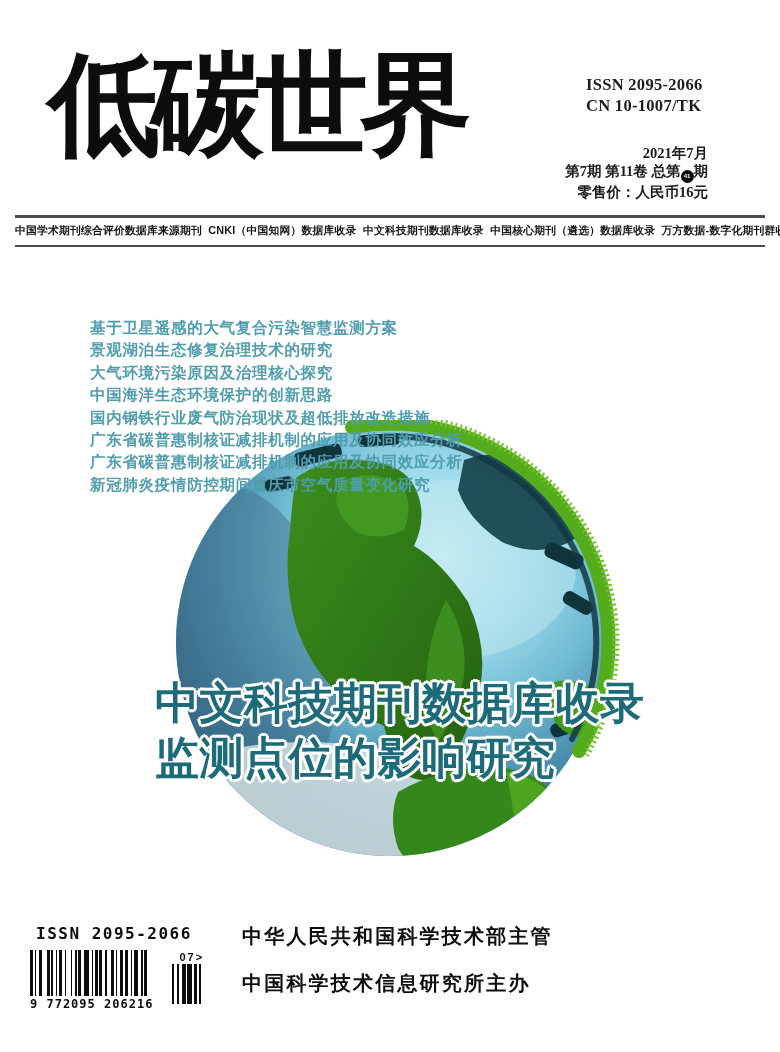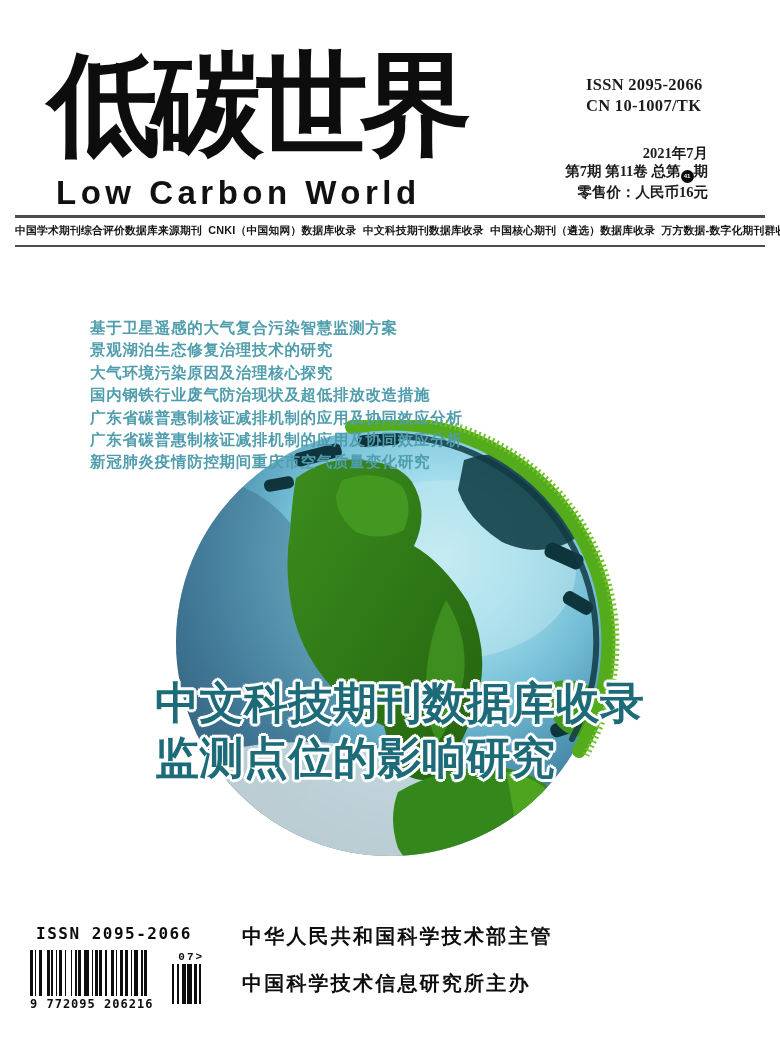"Low Carbon World" div.title-en { html: <div>Low Carbon World</div> -> none }
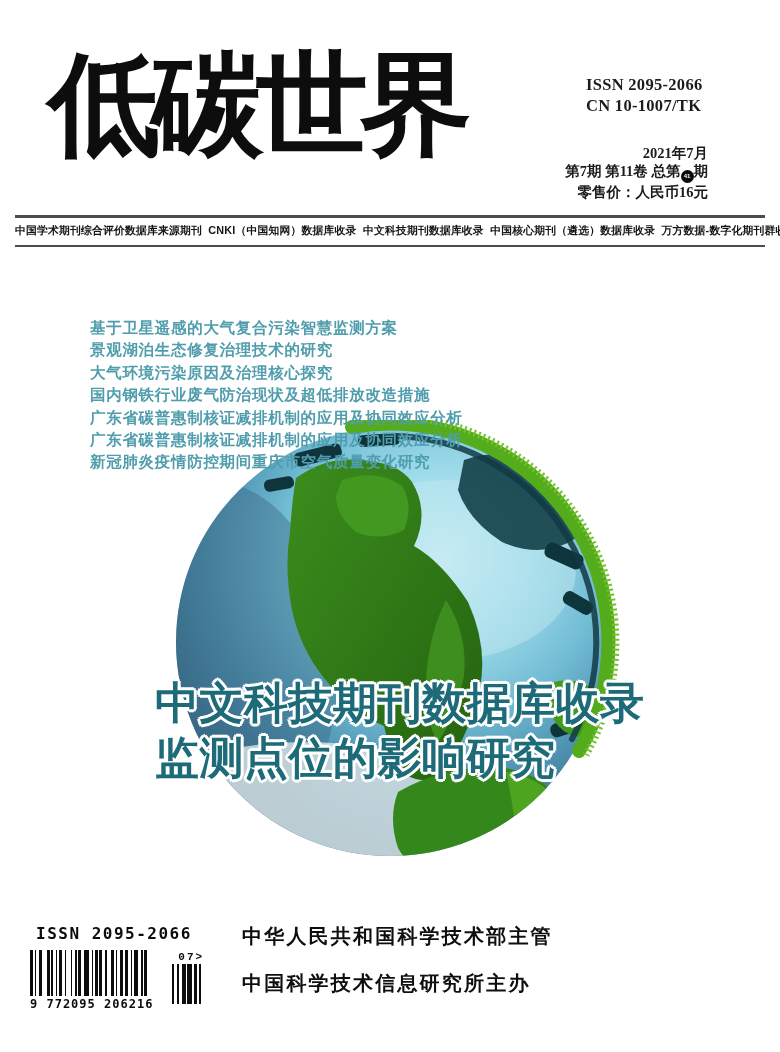"中国海洋生态环境保护的创新思路" li { html: none -> <li><span>中国海洋生态环境保护的创新思路</span></li> }
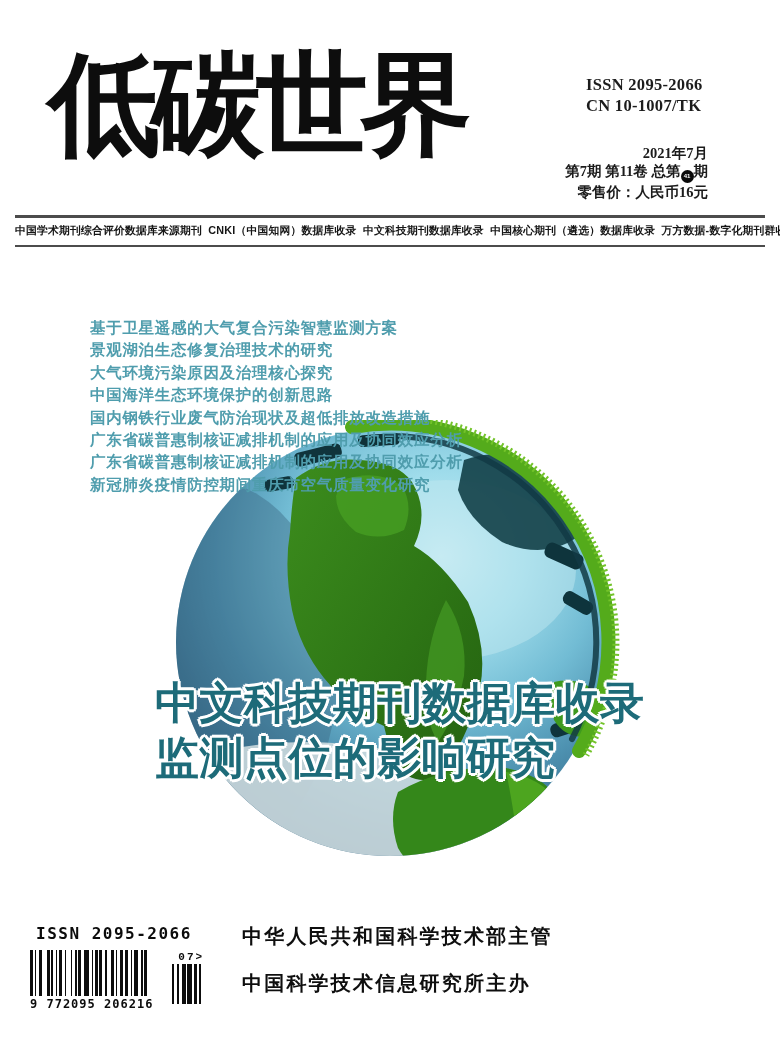"07>" .addon-label { font-family: Liberation Mono, monospace -> Liberation Sans, sans-serif }
